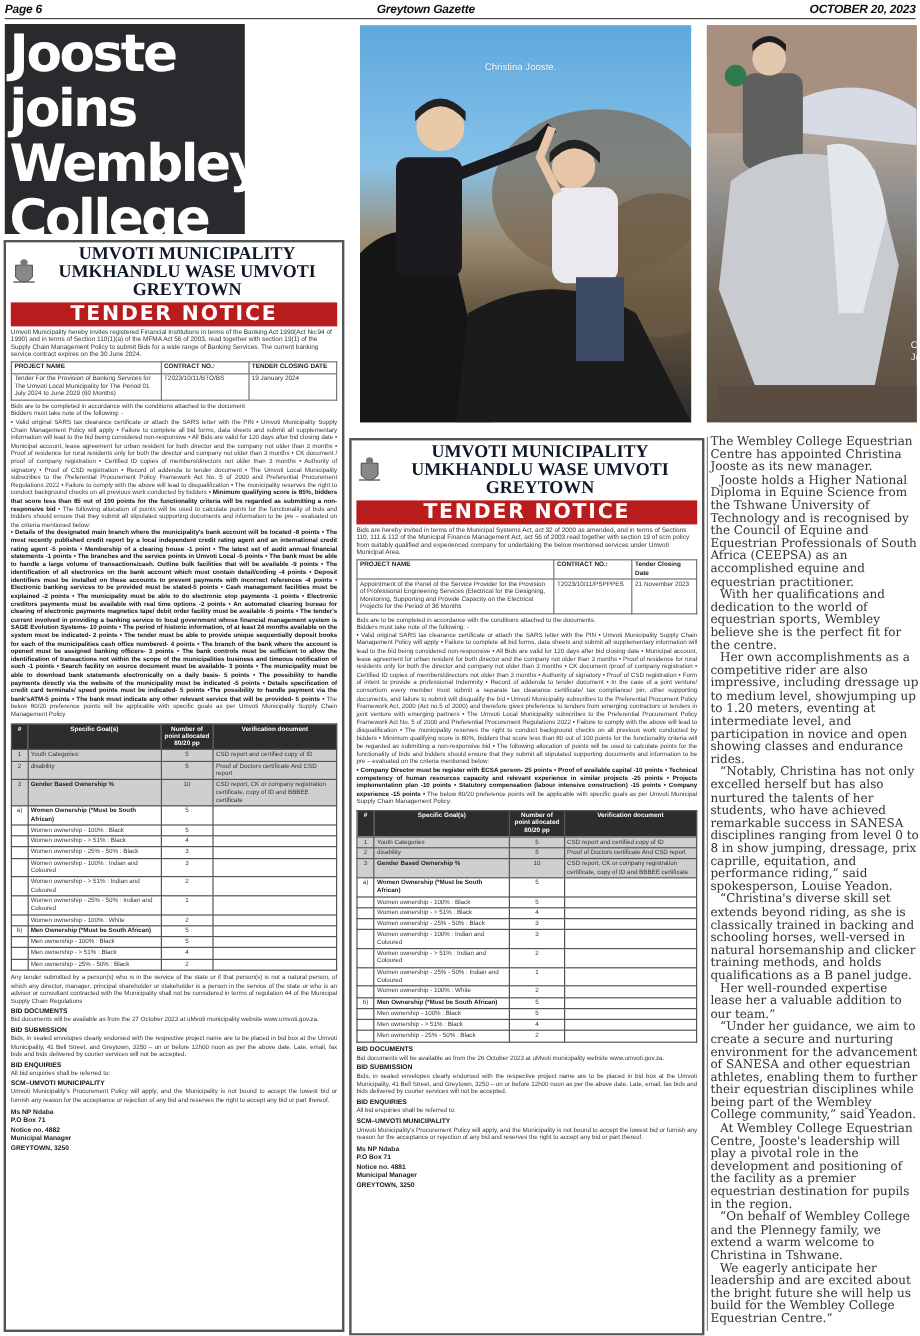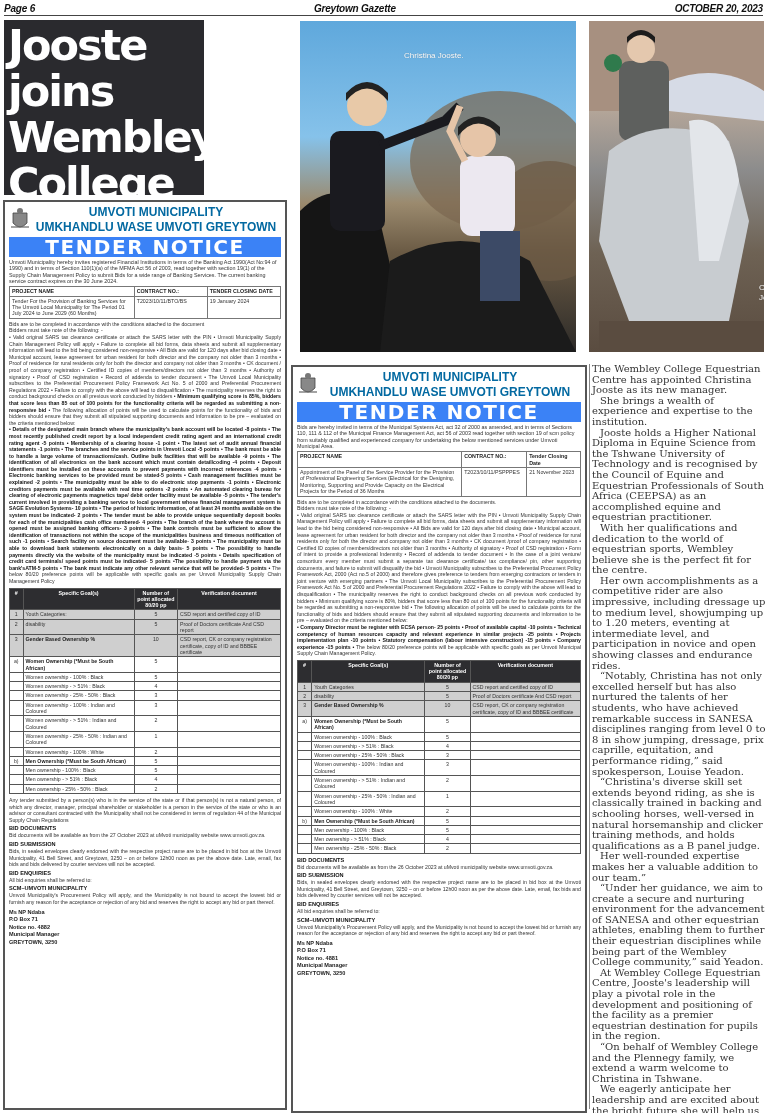"UMVOTI MUNICIPALITY" .n-title { color: #0369a1 -> #0f172a; font-family: Liberation Sans, sans-serif -> Liberation Serif, serif; font-size: 12px -> 15px }
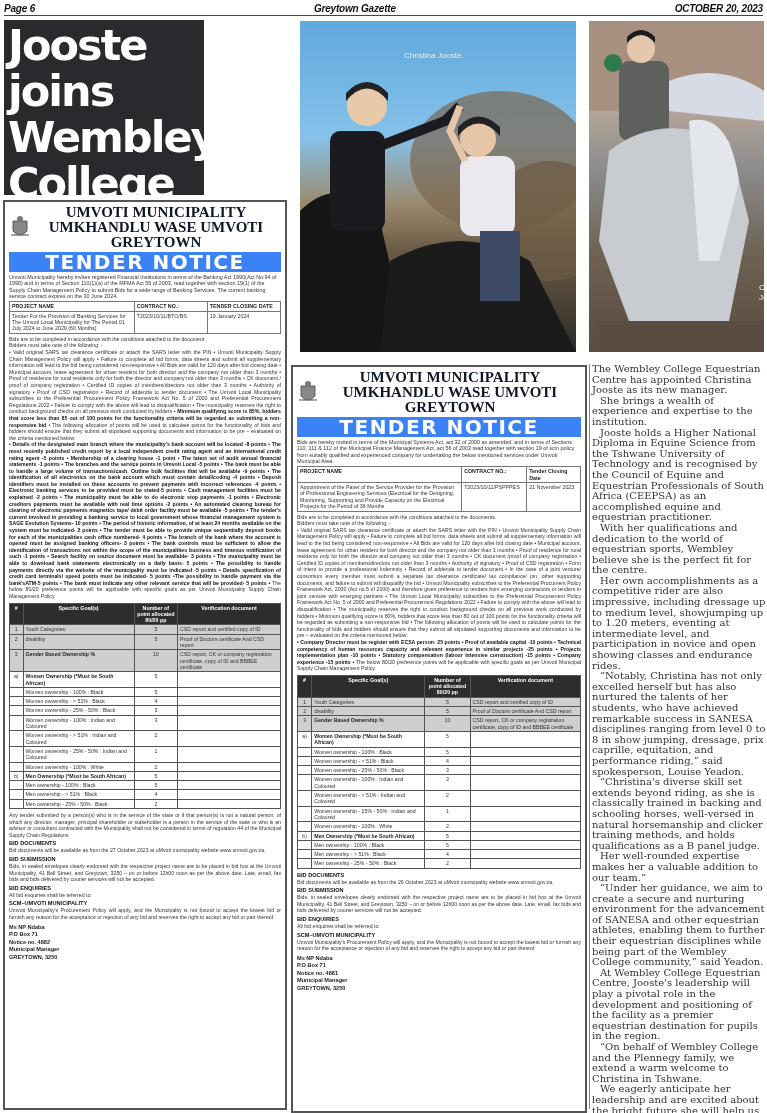"TENDER NOTICE" .n-banner { background: #3b82f6 -> #b91c1c; font-size: 20px -> 17px }
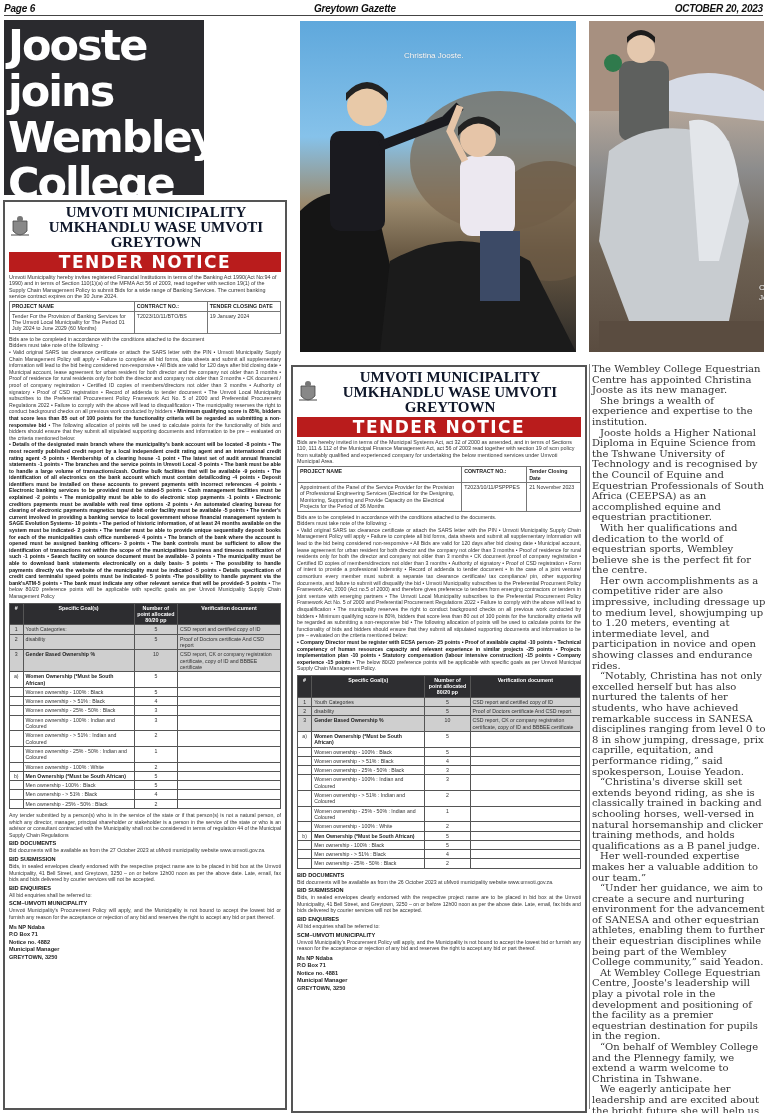"She brings a wealth of" p { html: <p>She brings a wealth of experience and expertise to the institution.</p> -> none }
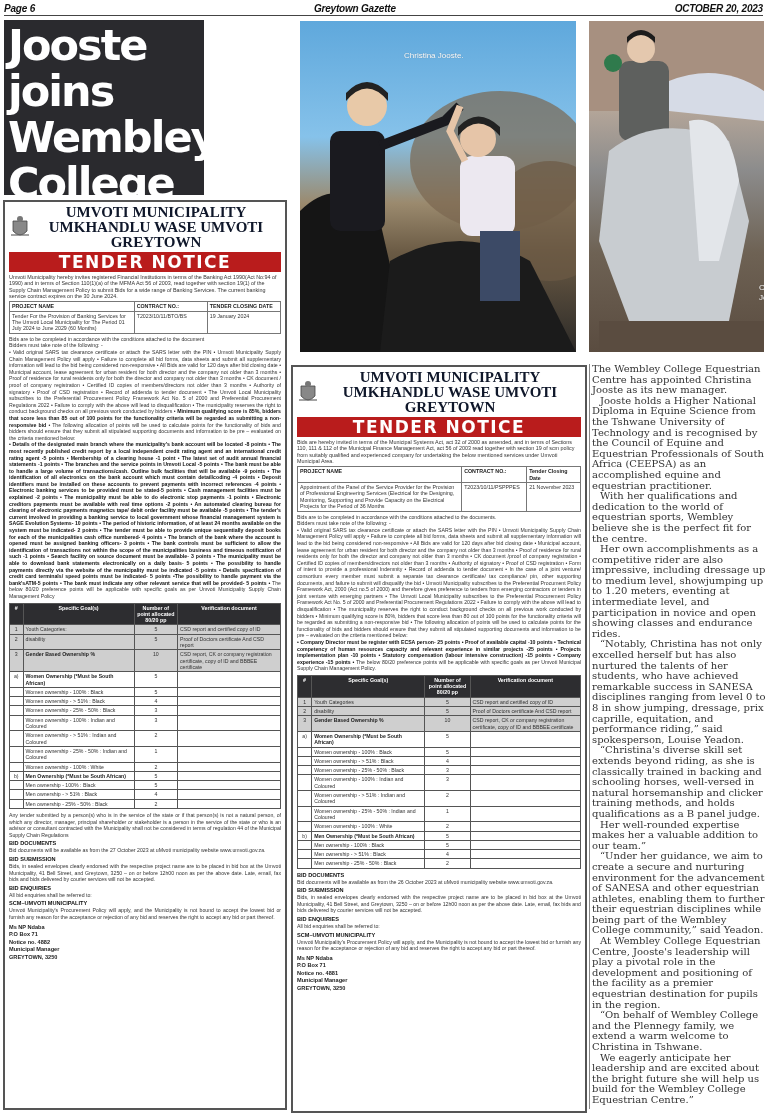"Her well-rounded expertise makes her" p { text: makes -> lease }
